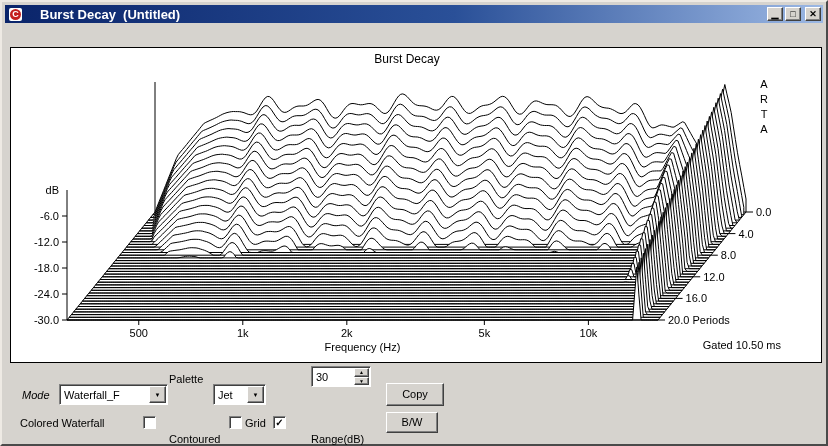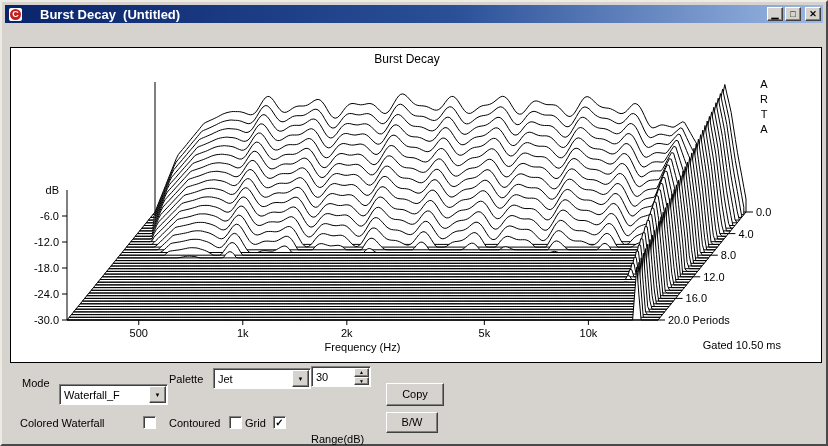"Mode" span.ctl-label { font-style: none -> italic; top: 12px -> 24px }
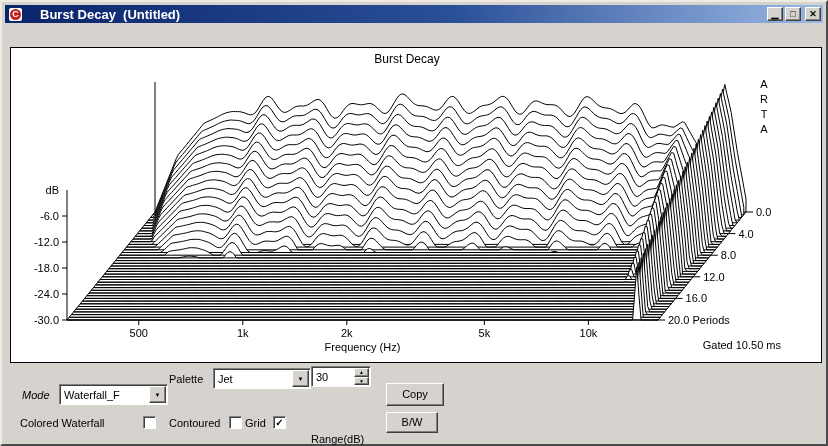"Jet" div.combo { top: 3px -> 19px; width: 98px -> 53px }
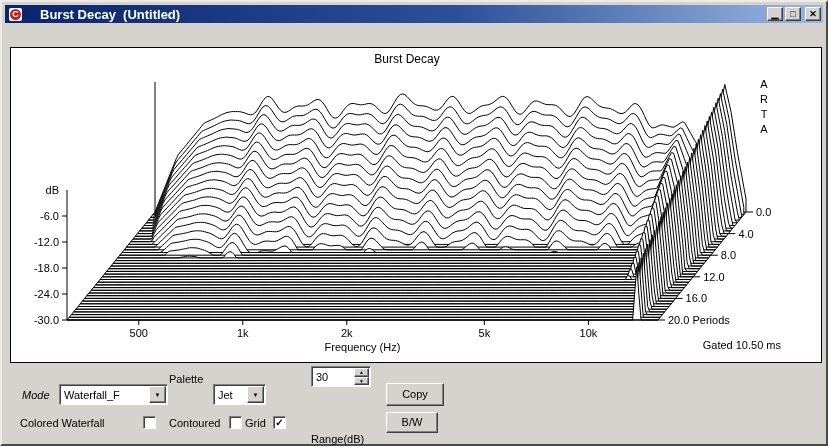"Contoured" span.ctl-label { top: 52px -> 68px }
